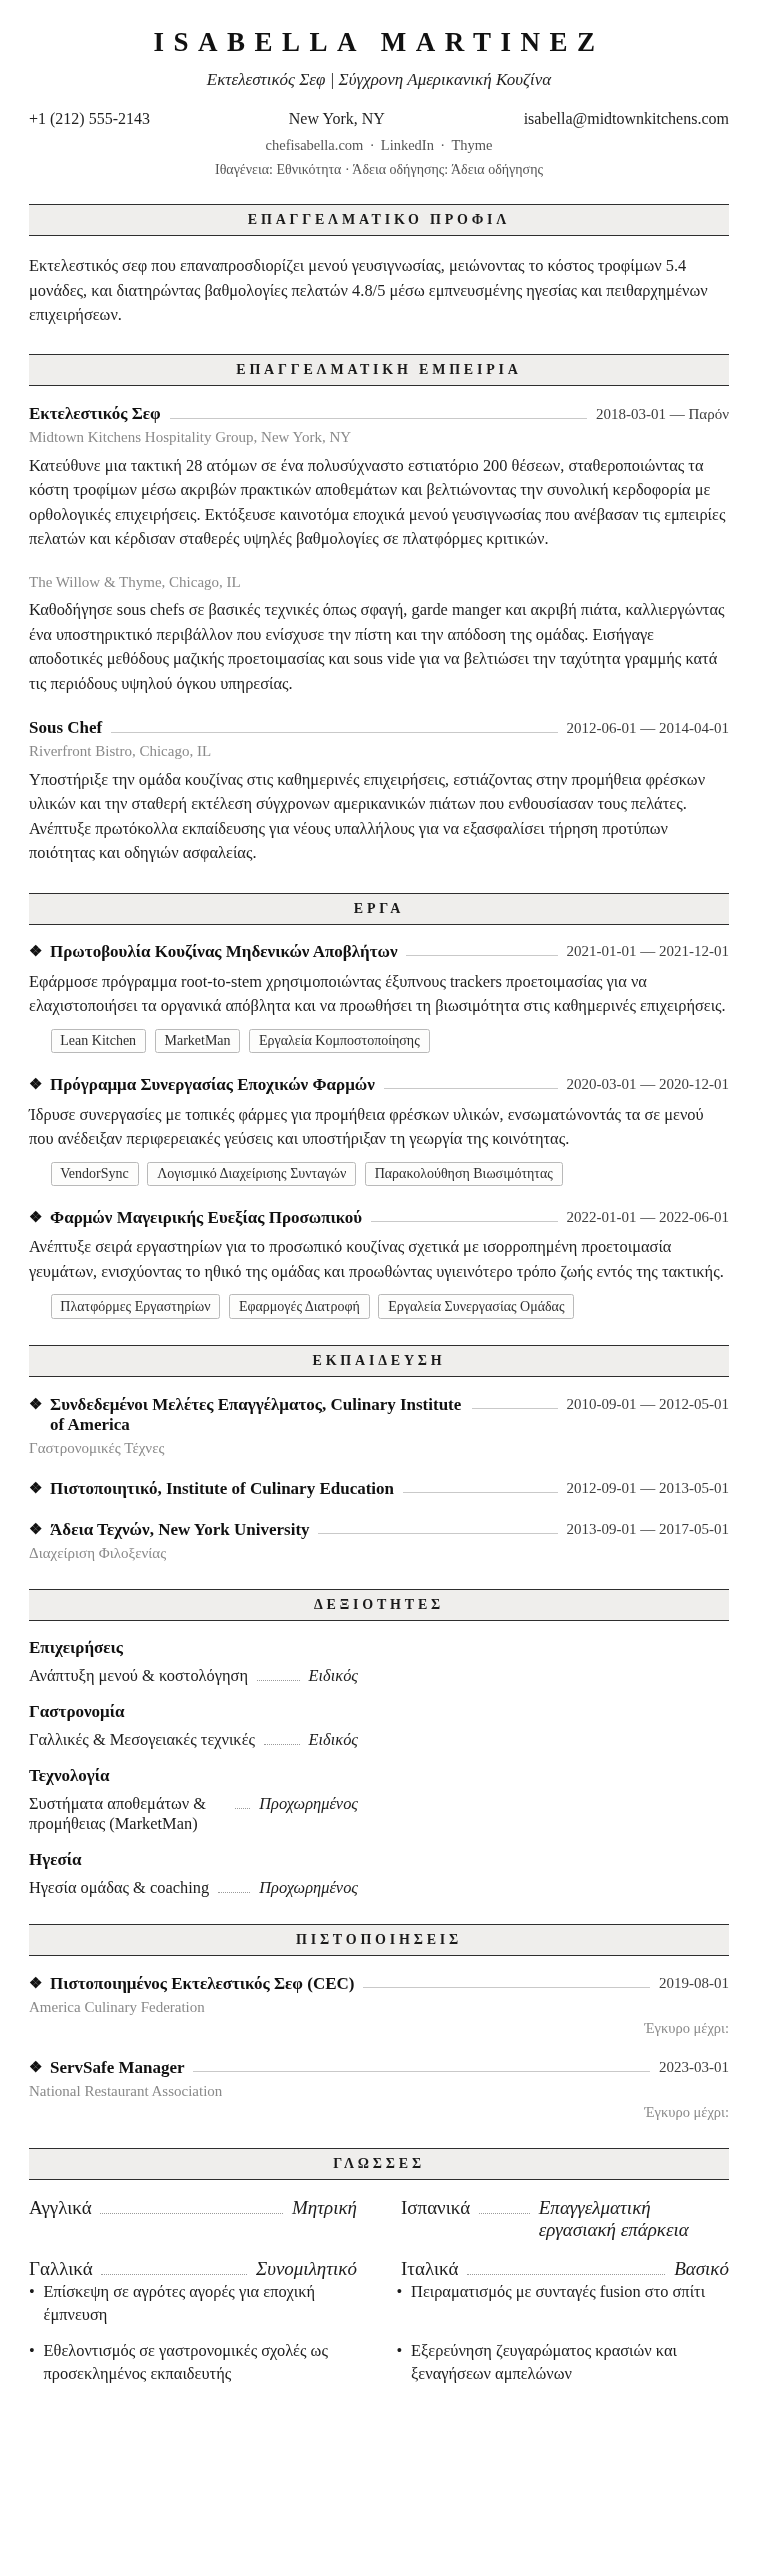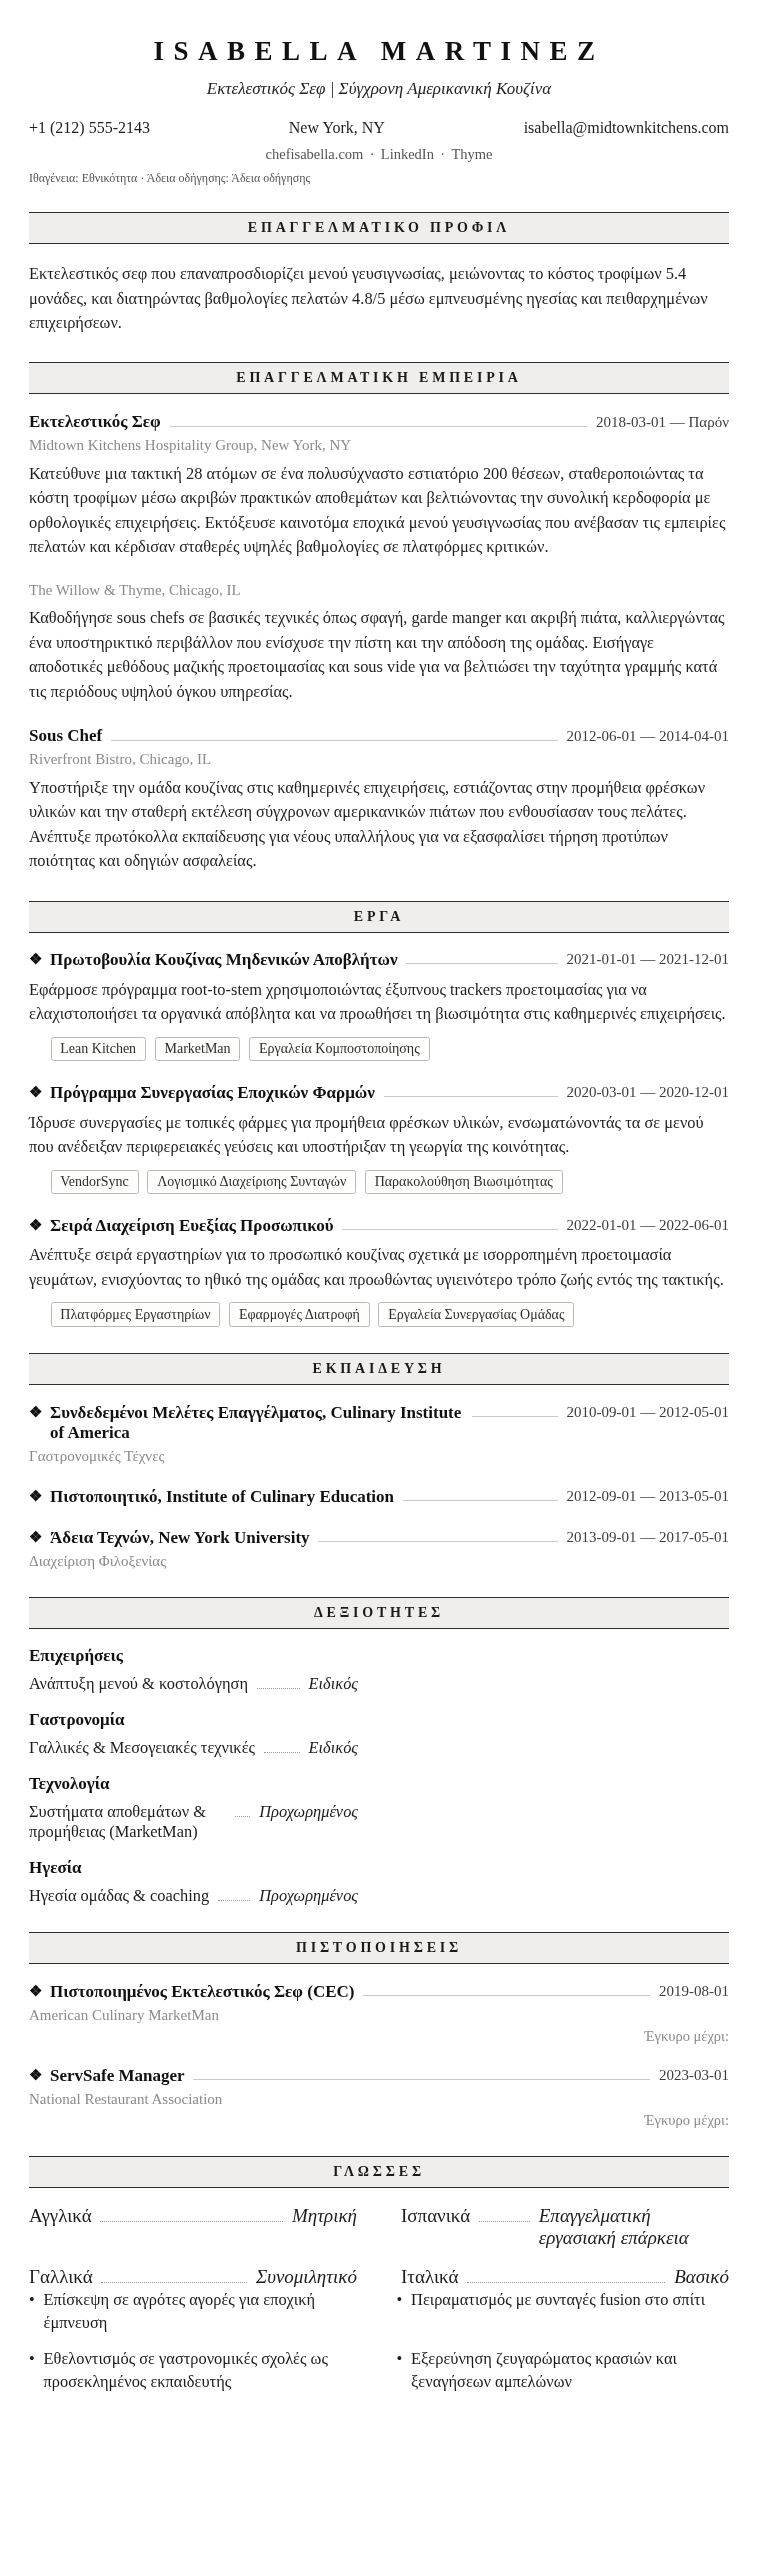"ISABELLA MARTINEZ" .page { padding: 27px 29px 51px -> 18px 29px 51px }
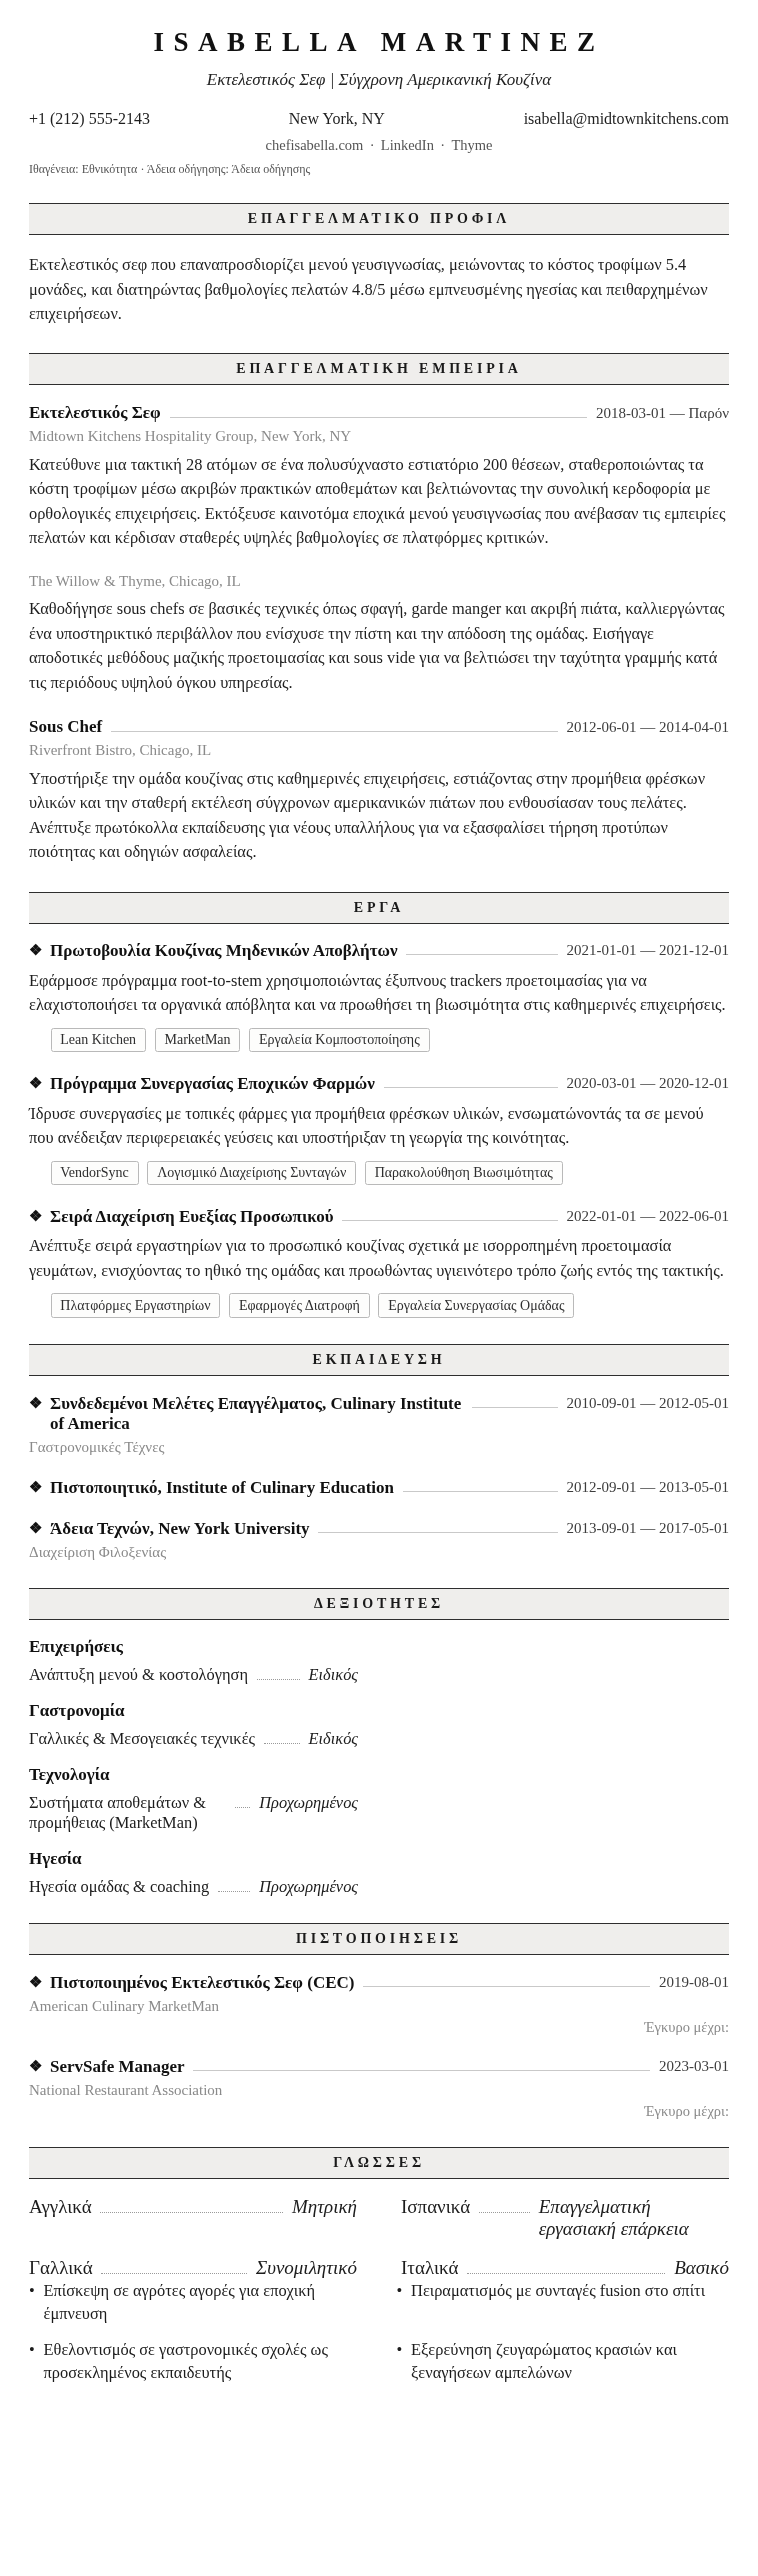"Ιθαγένεια: Εθνικότητα · Άδεια οδήγησης:" .meta-row { font-size: 12px -> 14px; text-align: none -> center }
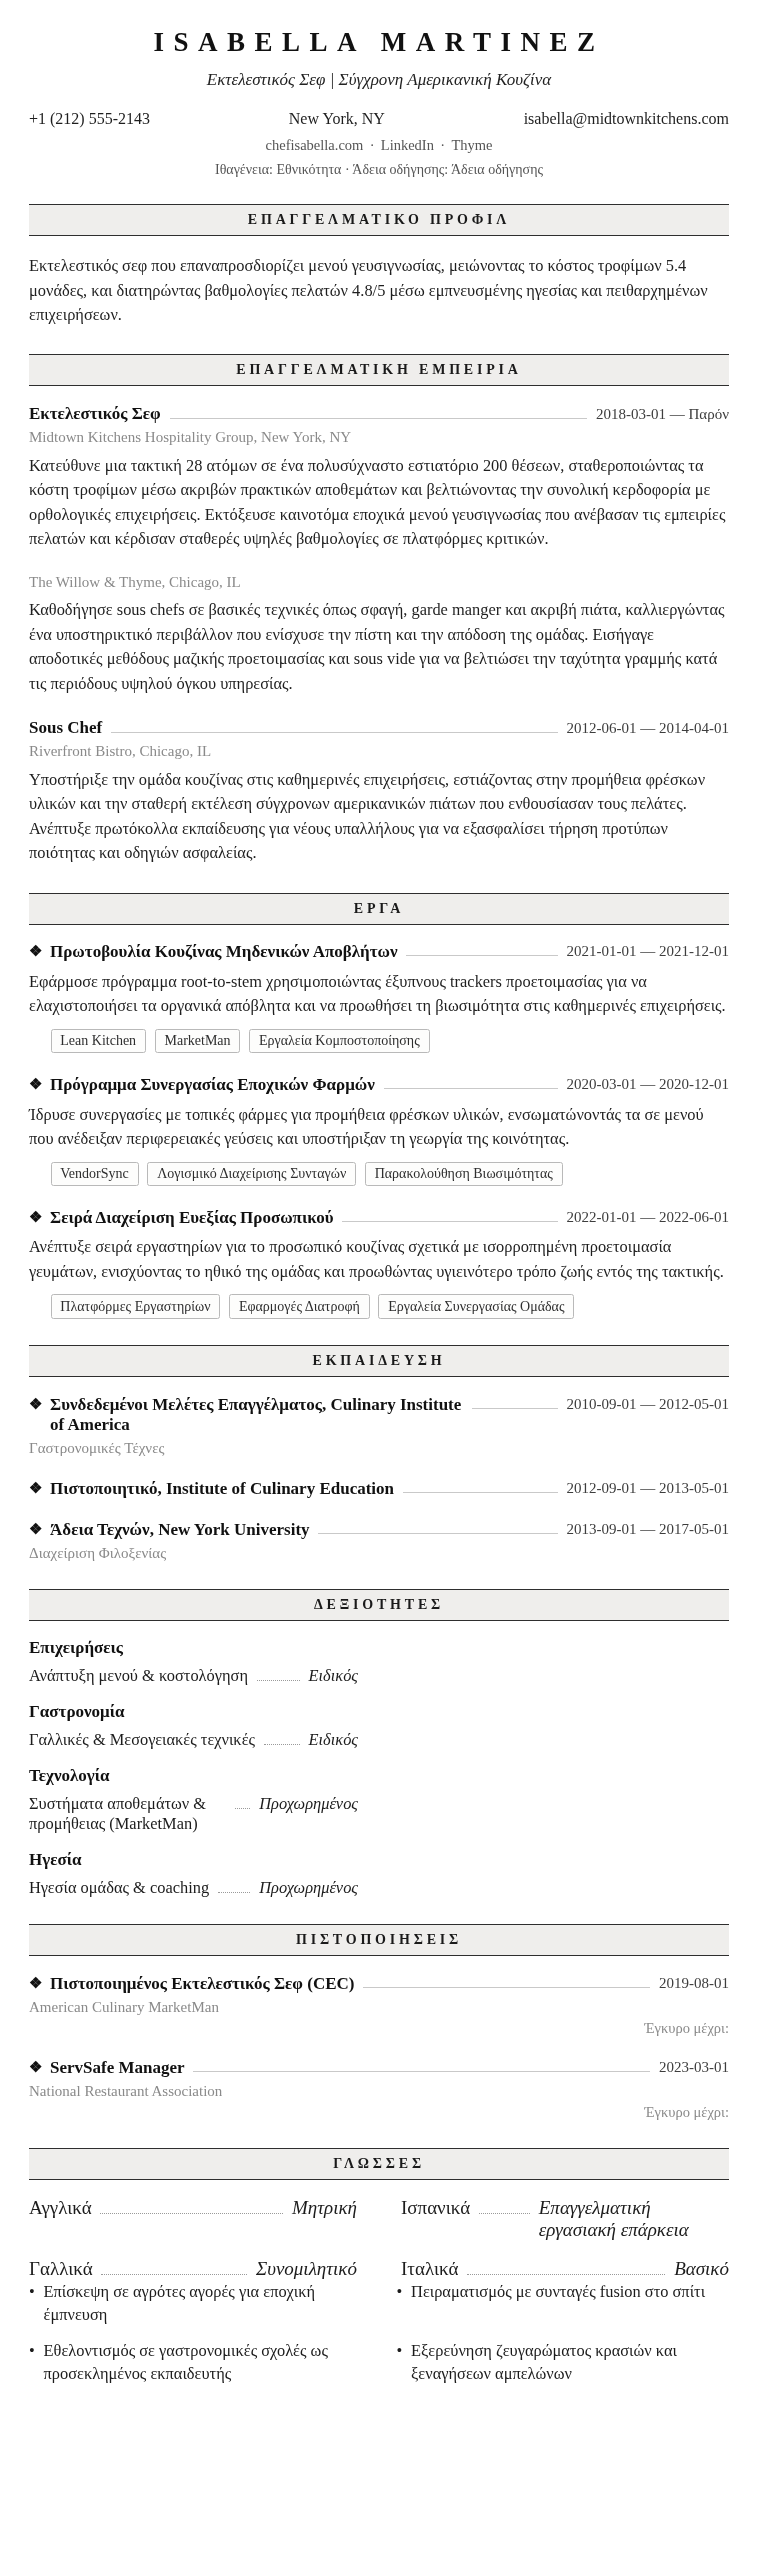"Σειρά Διαχείριση Ευεξίας Προσωπικού" span { text: Σειρά Διαχείριση -> Φαρμών Μαγειρικής }
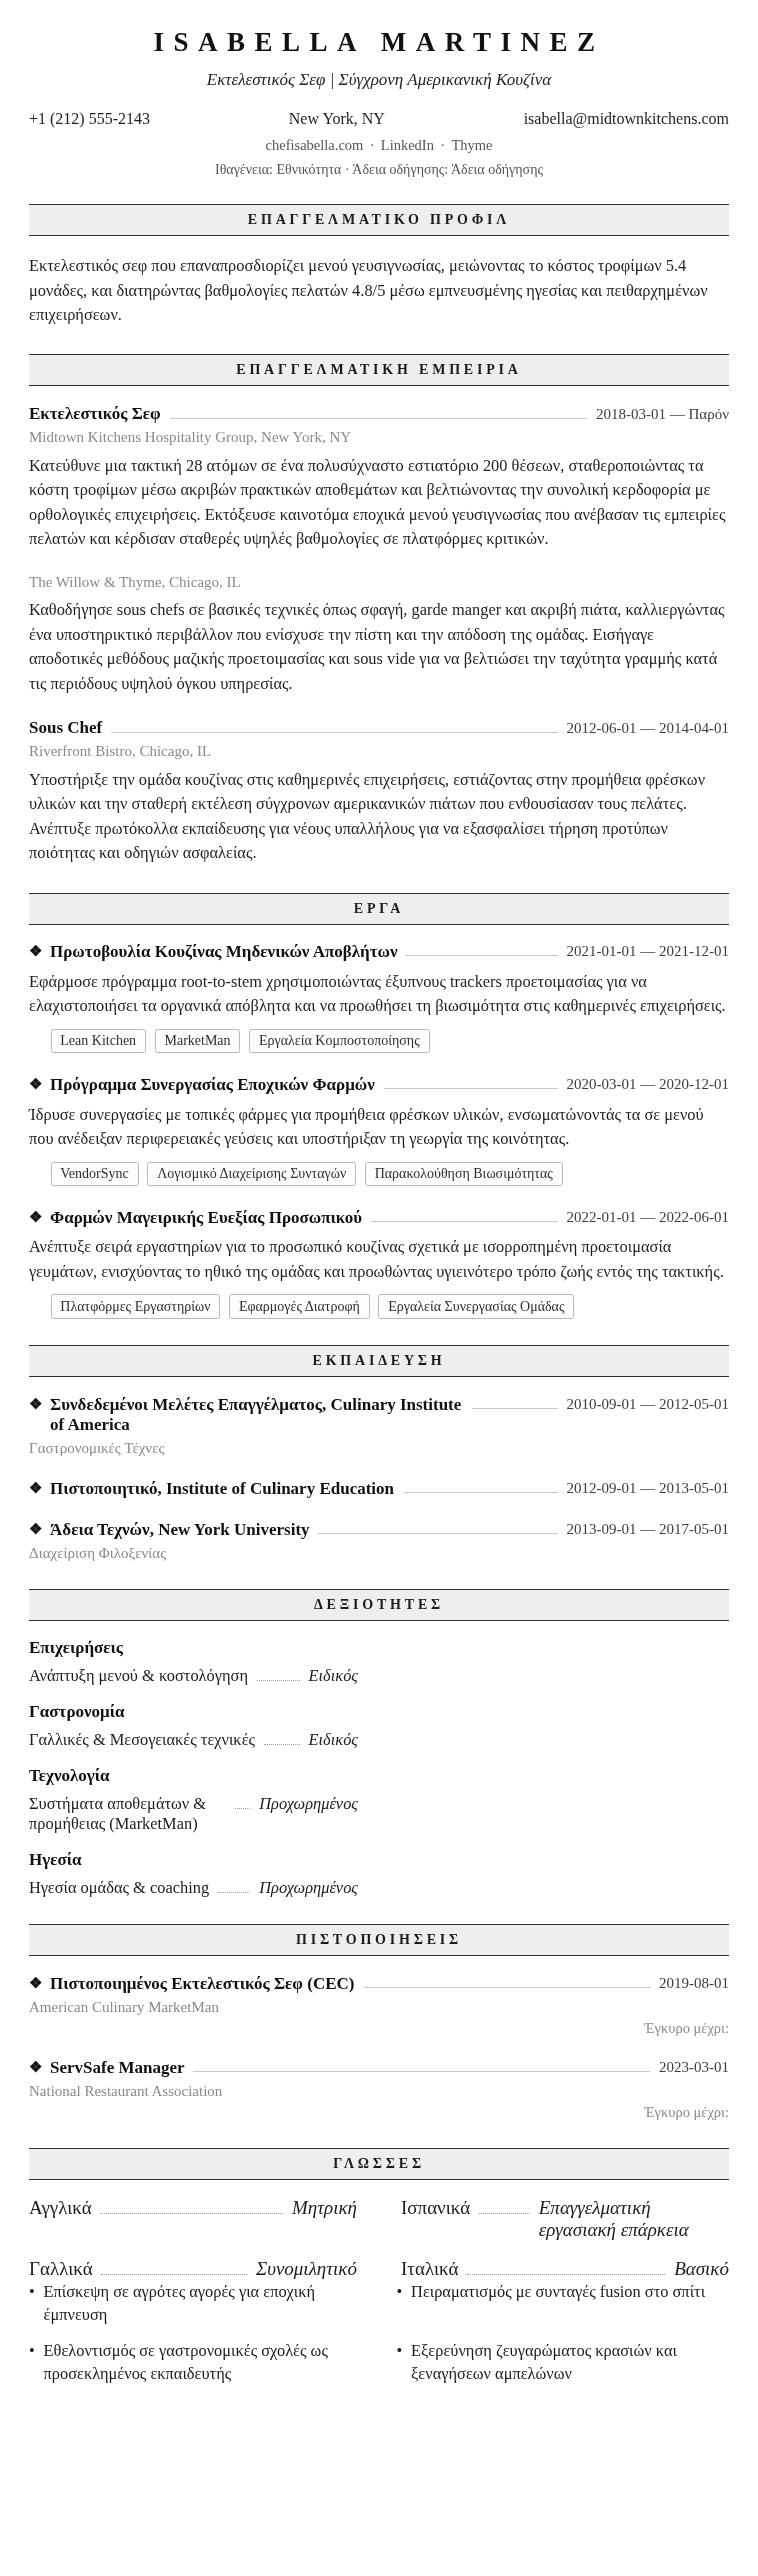"American Culinary MarketMan" div.entry-sub { text: American Culinary MarketMan -> America Culinary Federation }
